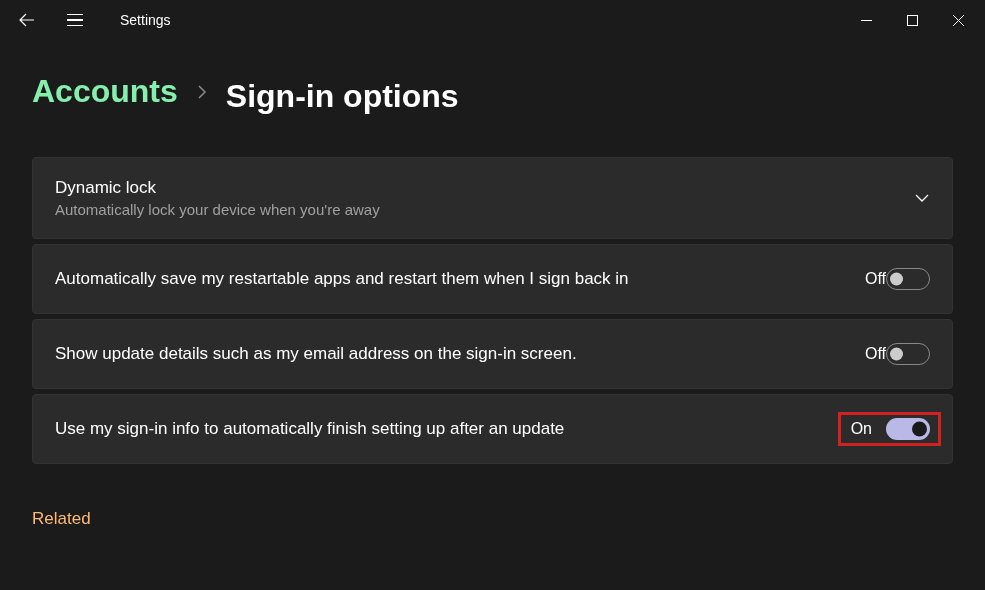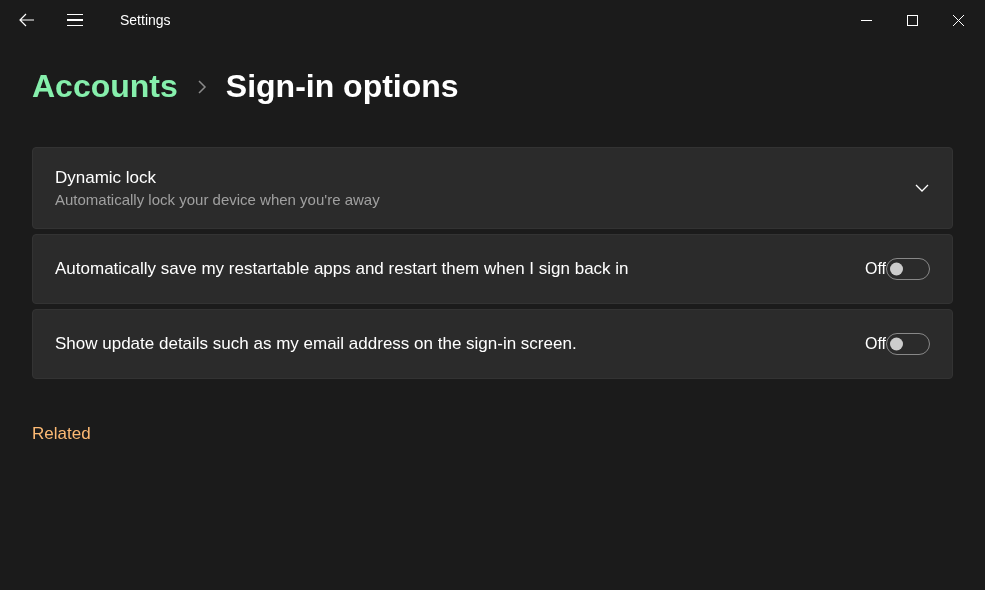"Sign-in options" .breadcrumb-current { margin-top: none -> 10px }
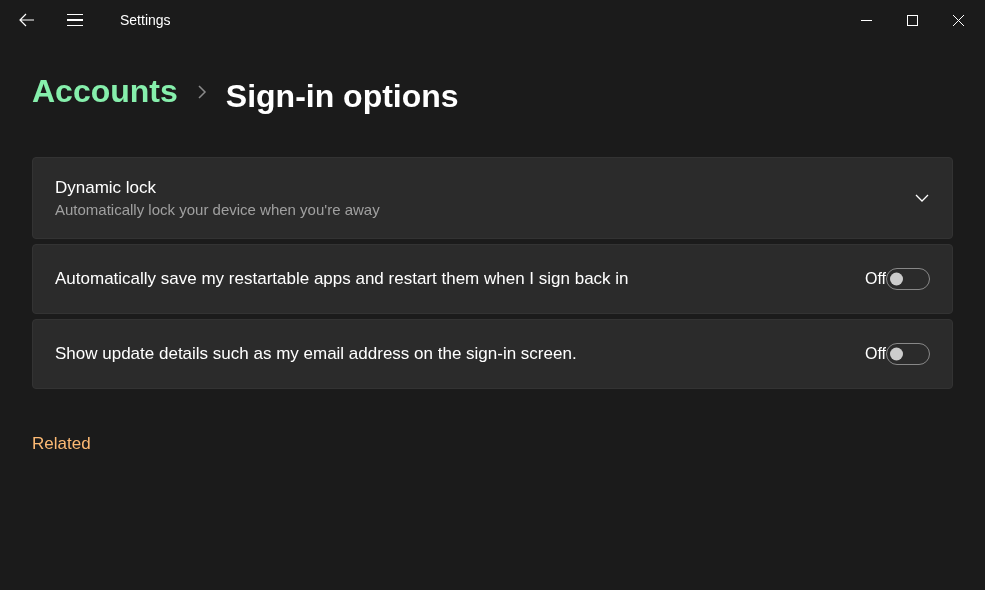"Use my sign-in info to" div.setting-card { html: none -> <div> <div>Use my sign-in info to automatically finish setting up after an update</div> <div> <span>On</span> <div></div> </div> </div> }
